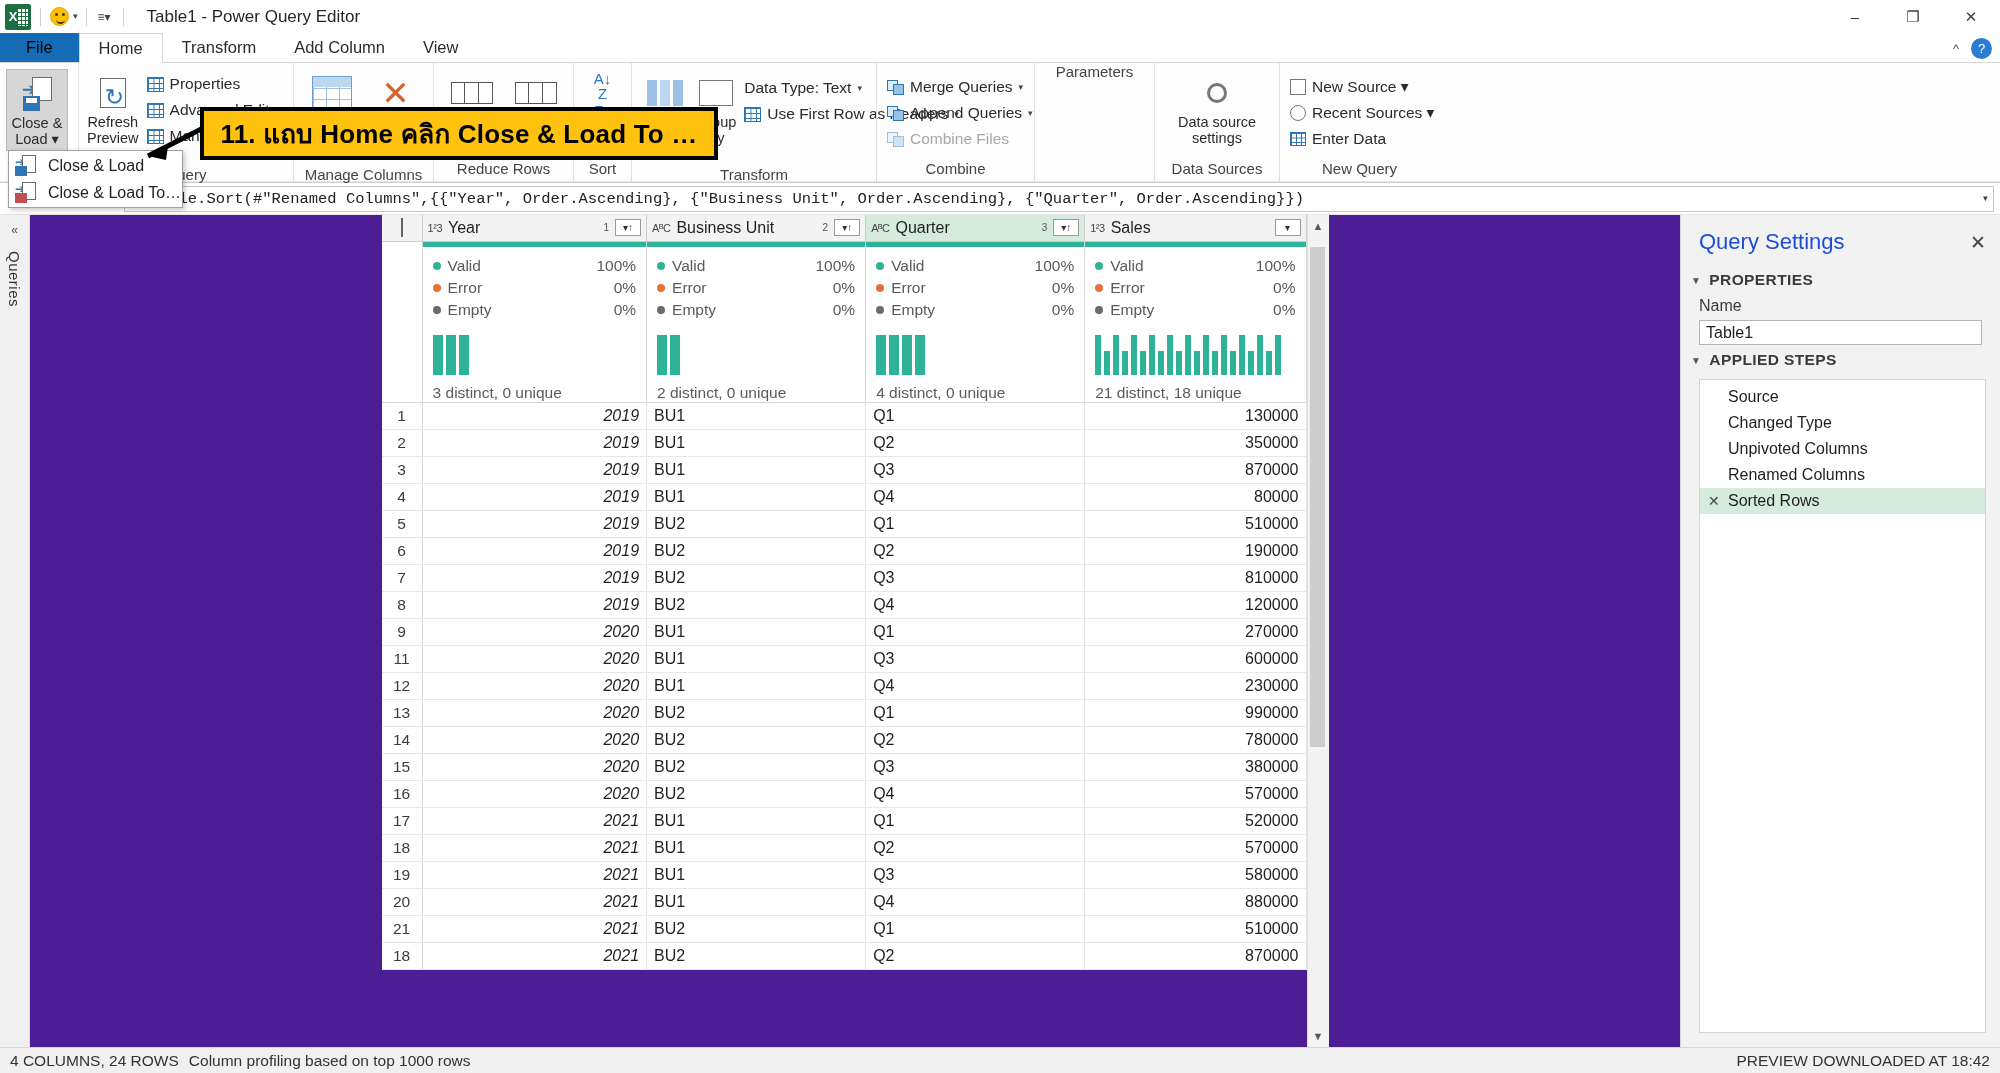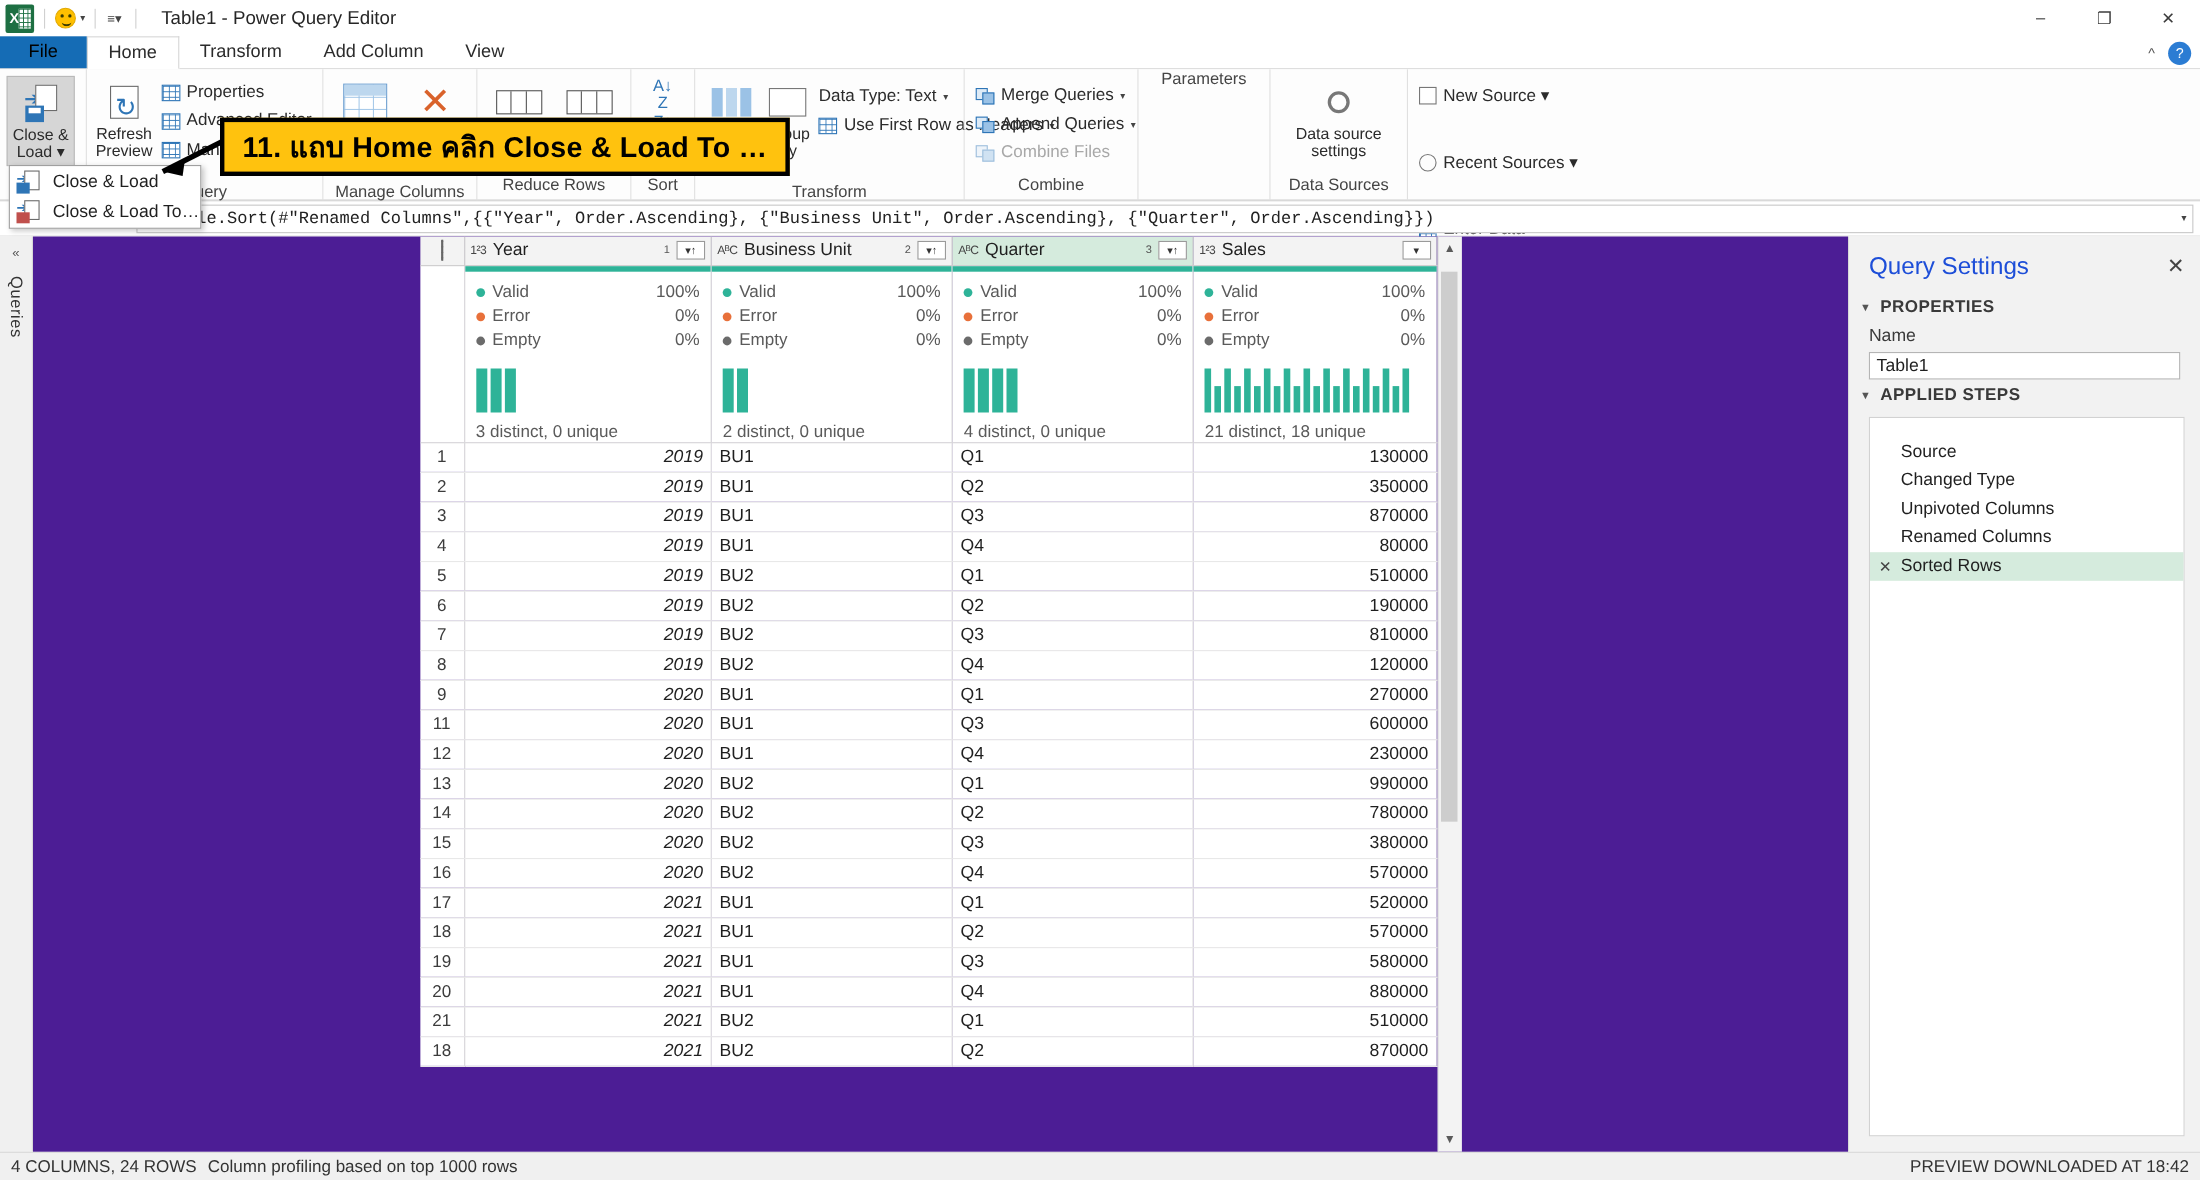"New Source ▾" div.smallcol { gap: 35px -> none }
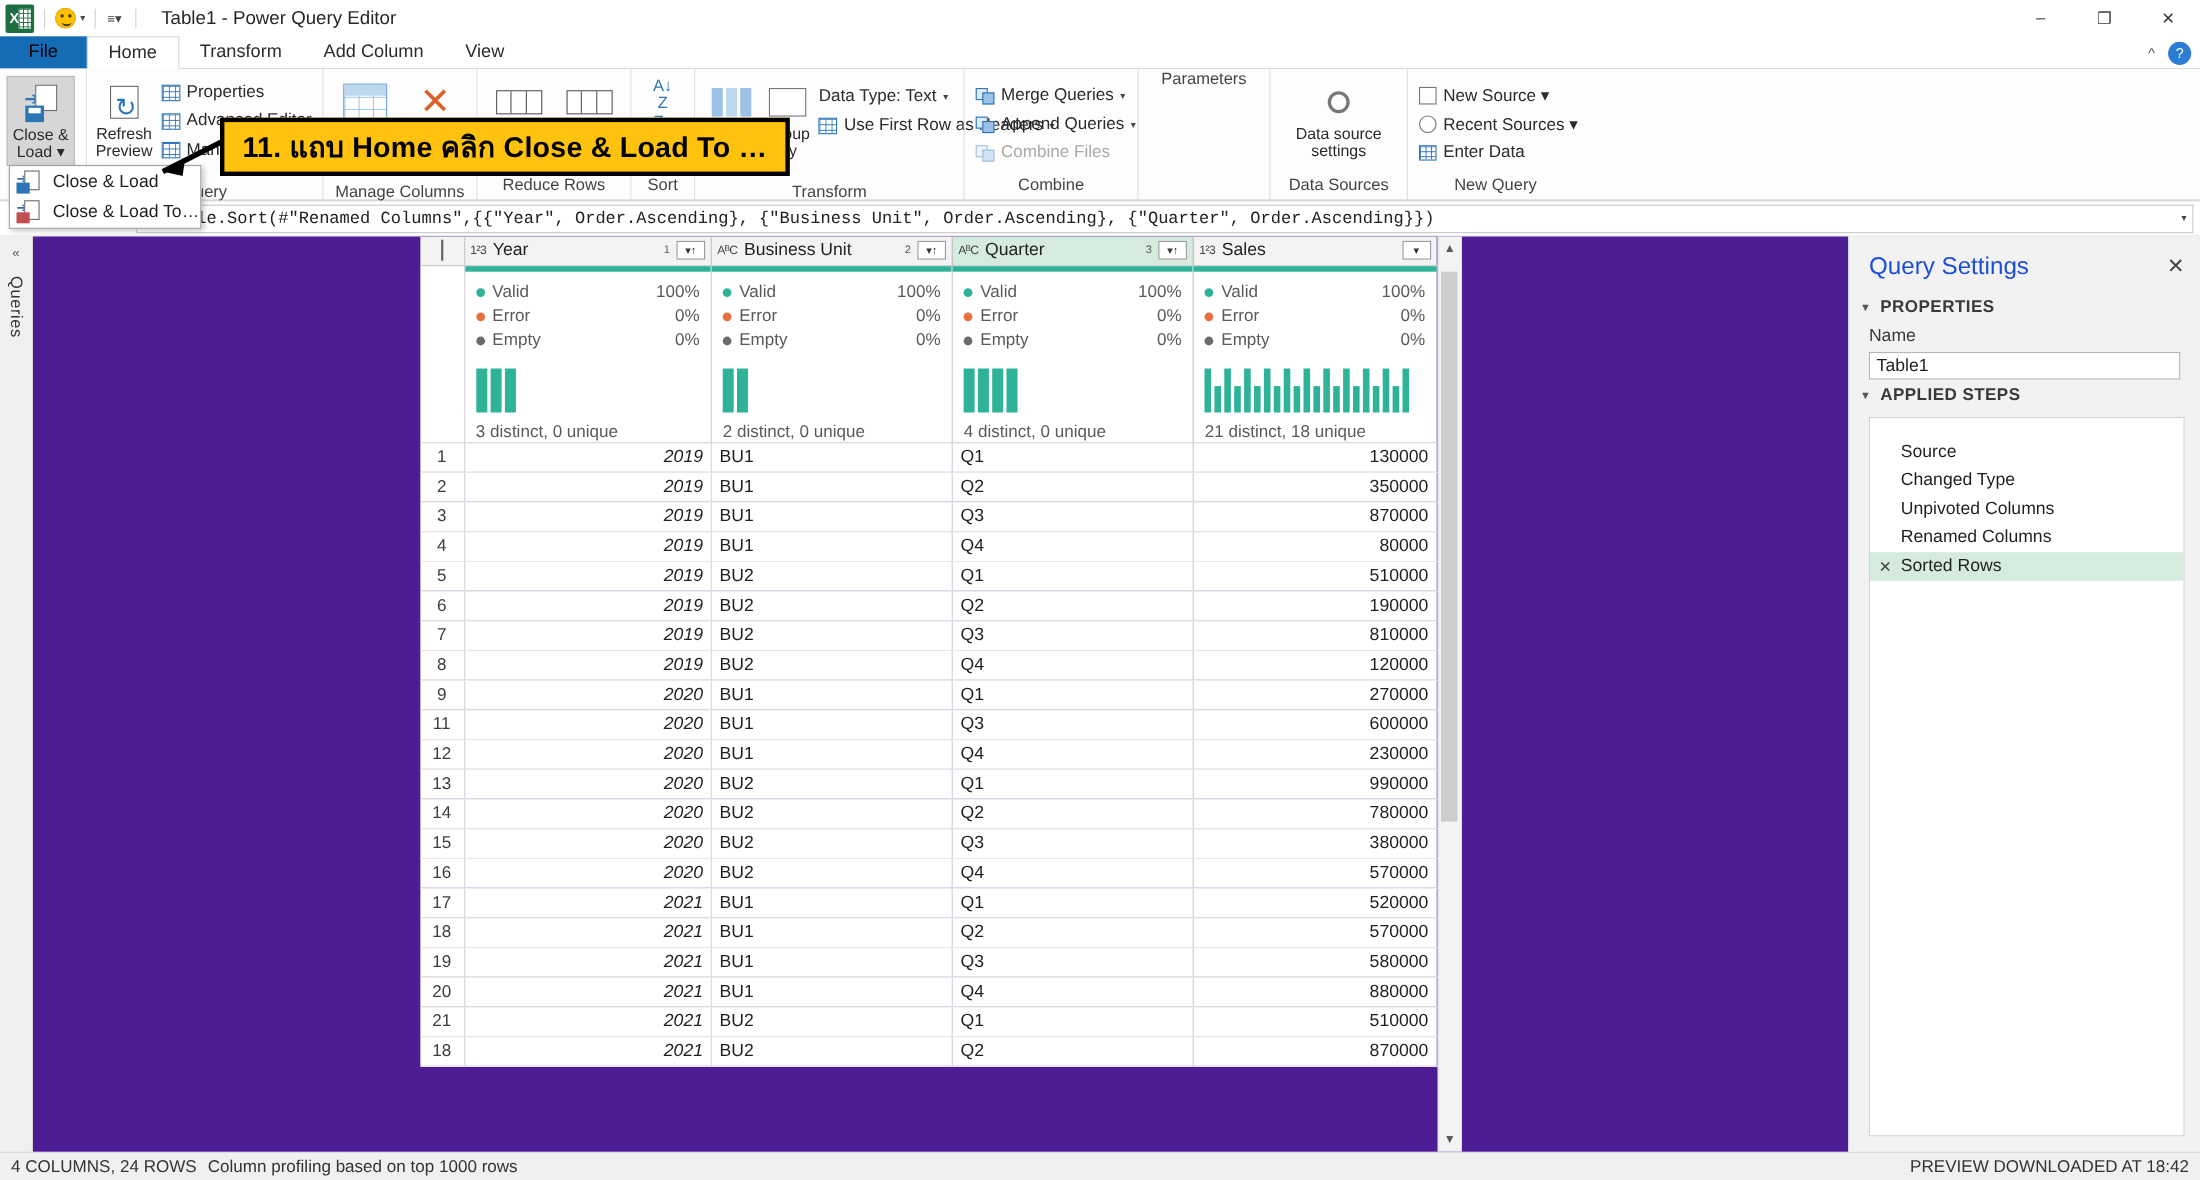"Source" .steps { padding: 18px 0 -> 4px 0 }
